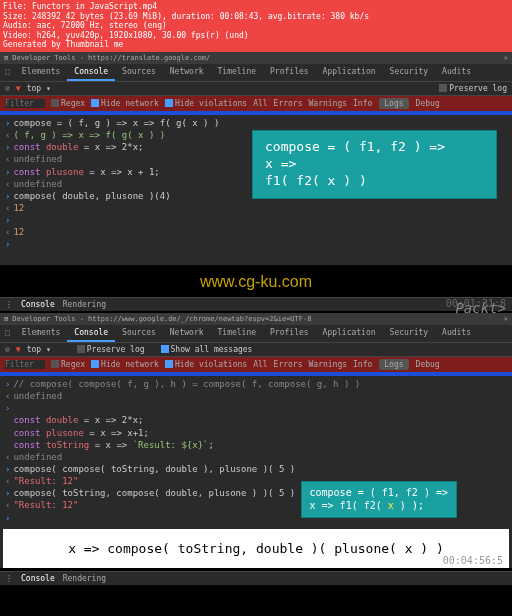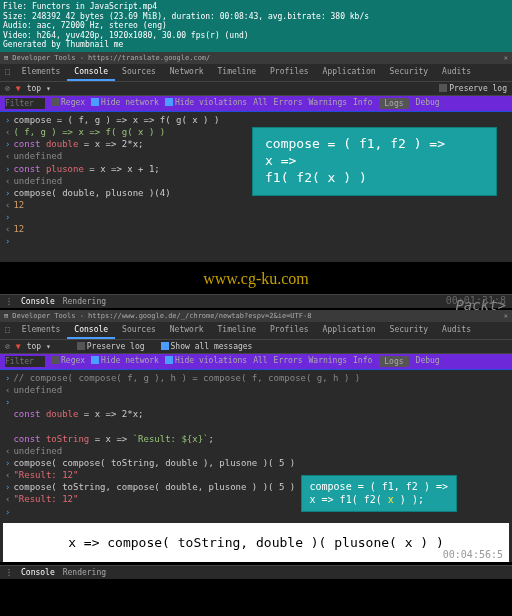"File: Functors in JavaScript.mp4" .file-info { background: #0f766e -> #ef4444 }
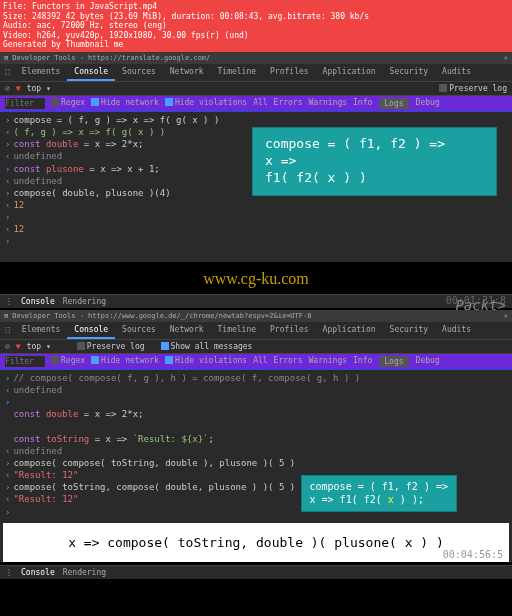"Filter" .filterbar { align-items: none -> center; background: #6d28d9 -> #7f1d1d; border-bottom: 1px solid #1d4ed8 -> 4px solid #1d4ed8 }
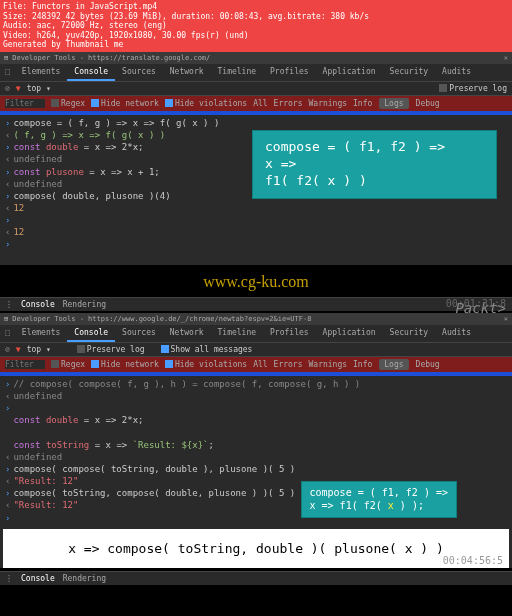"www.cg-ku.com" .watermark { font-family: Liberation Serif, serif -> Liberation Sans, sans-serif }
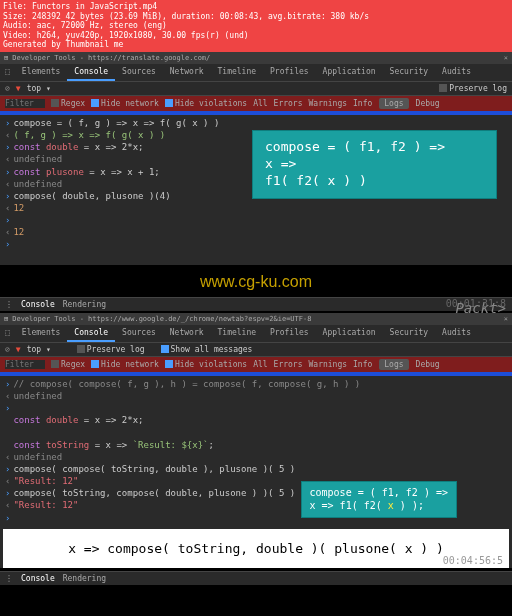"const plusone = x => x+1;" span { html: none -> <span><span>const </span><span>plusone</span><span> = x =&gt; x+1;</span></span> }
